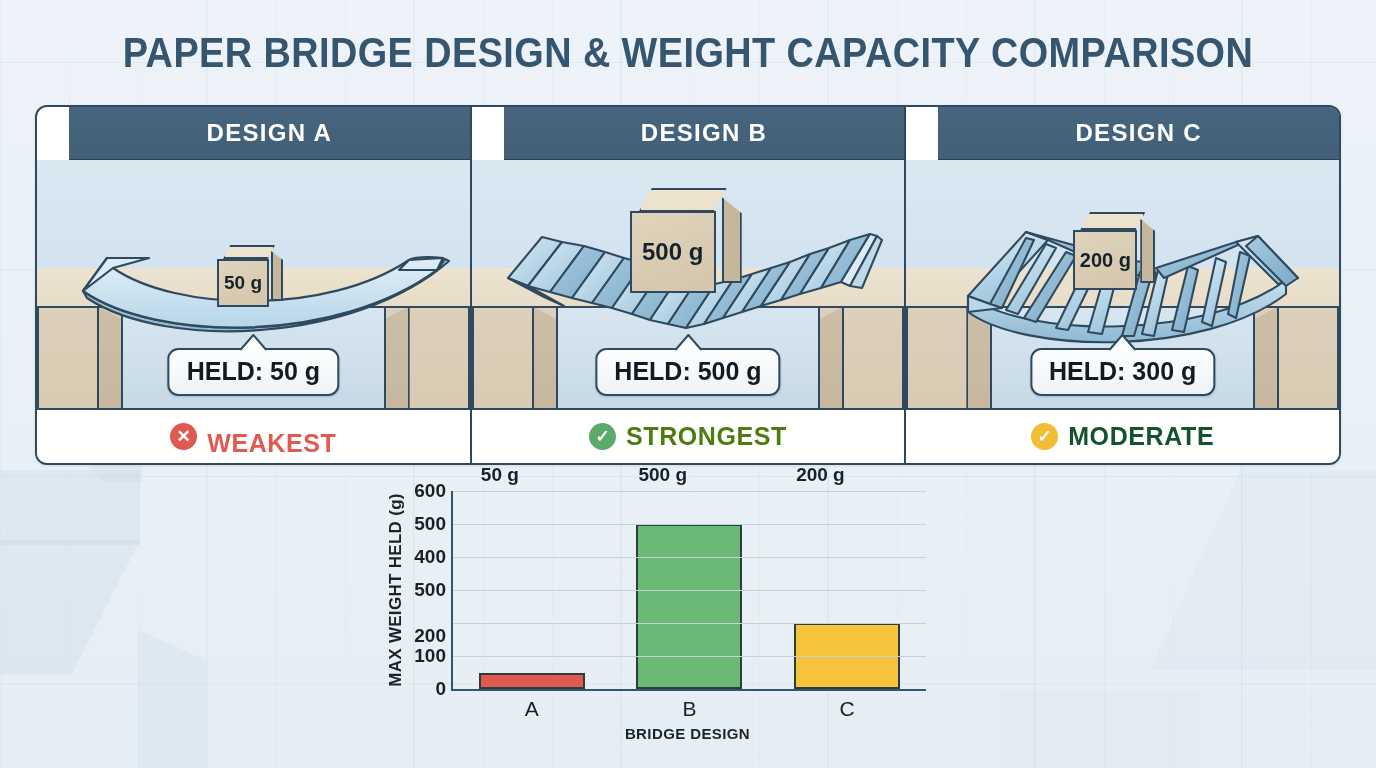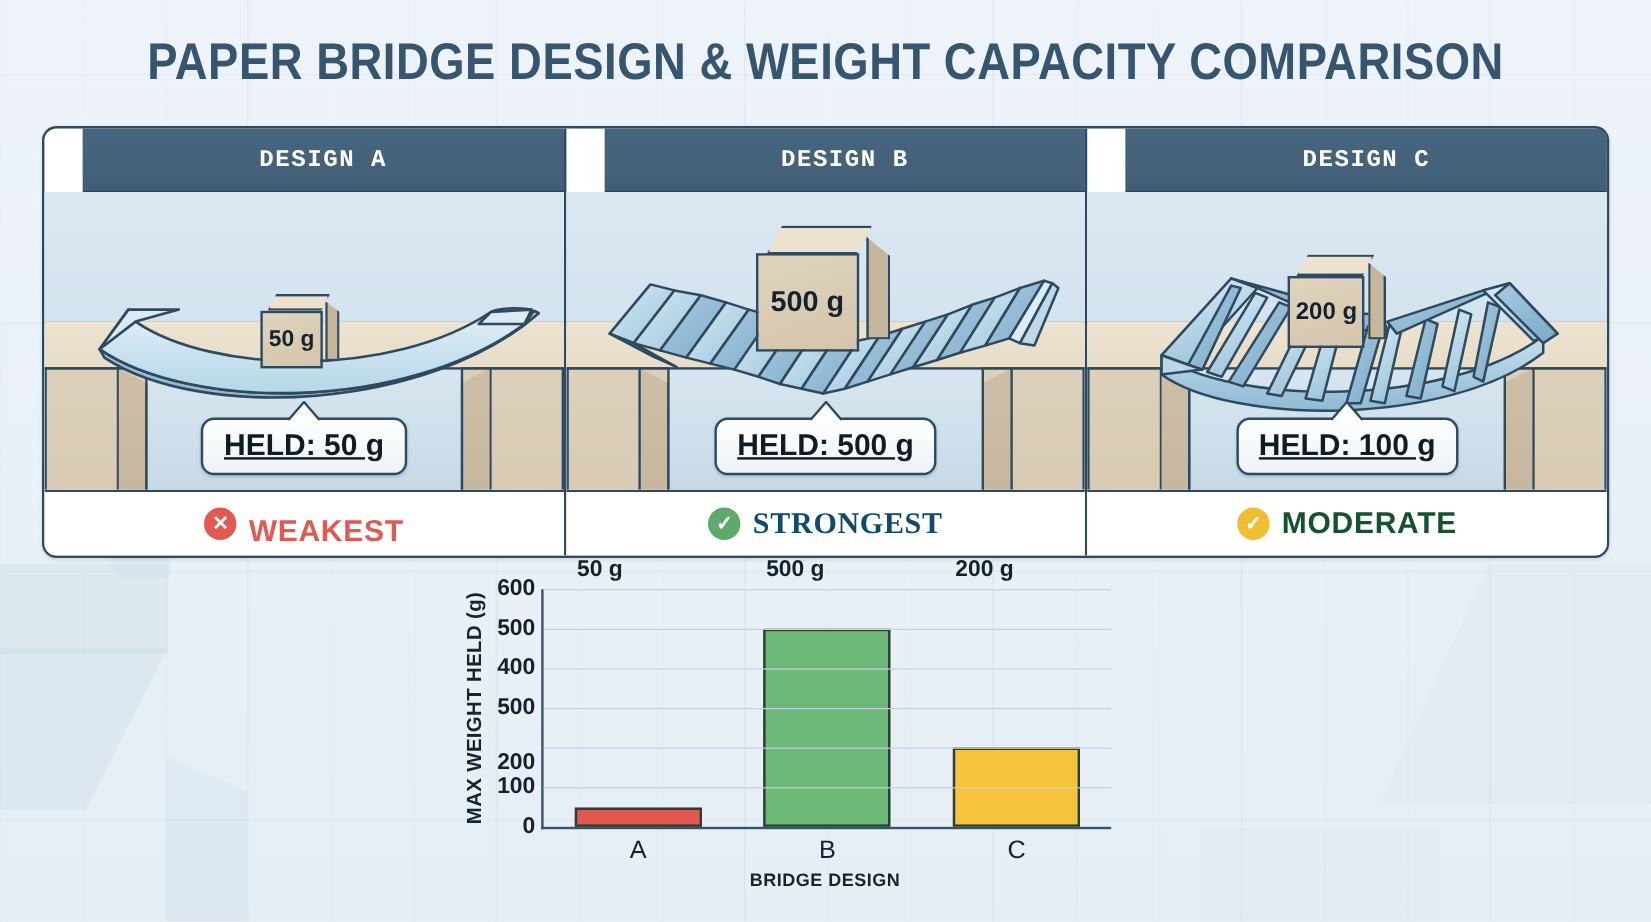"DESIGN A" .phead { font-family: Liberation Mono, monospace -> Liberation Sans, sans-serif; font-size: 20px -> 24px }
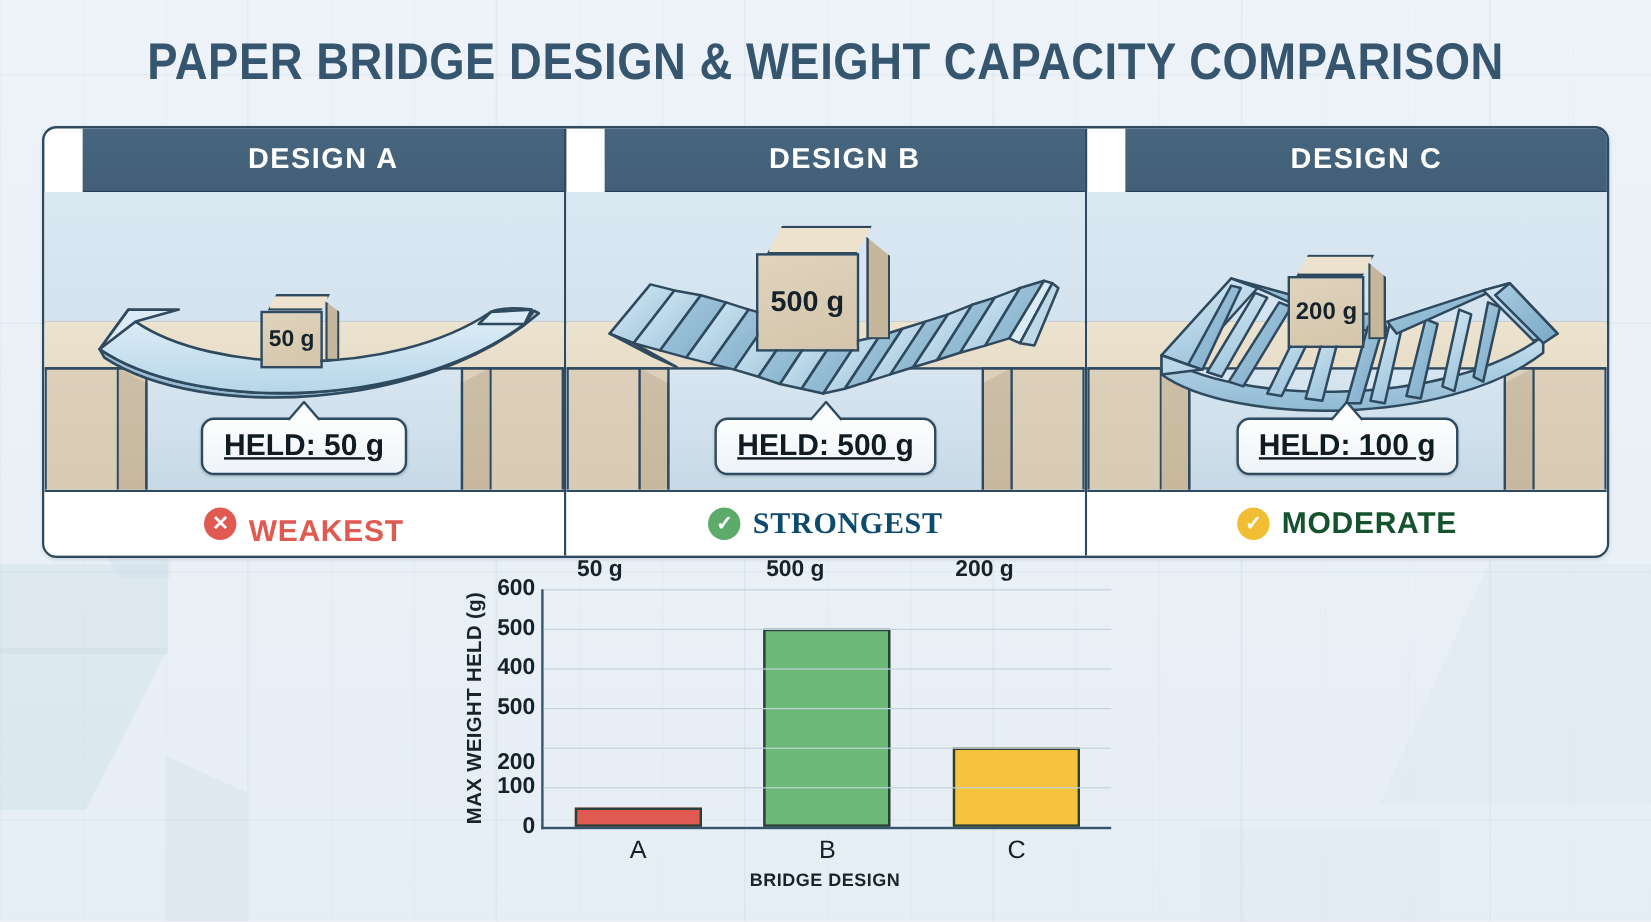"HELD: 50 g" .callout { text-decoration: underline -> none }
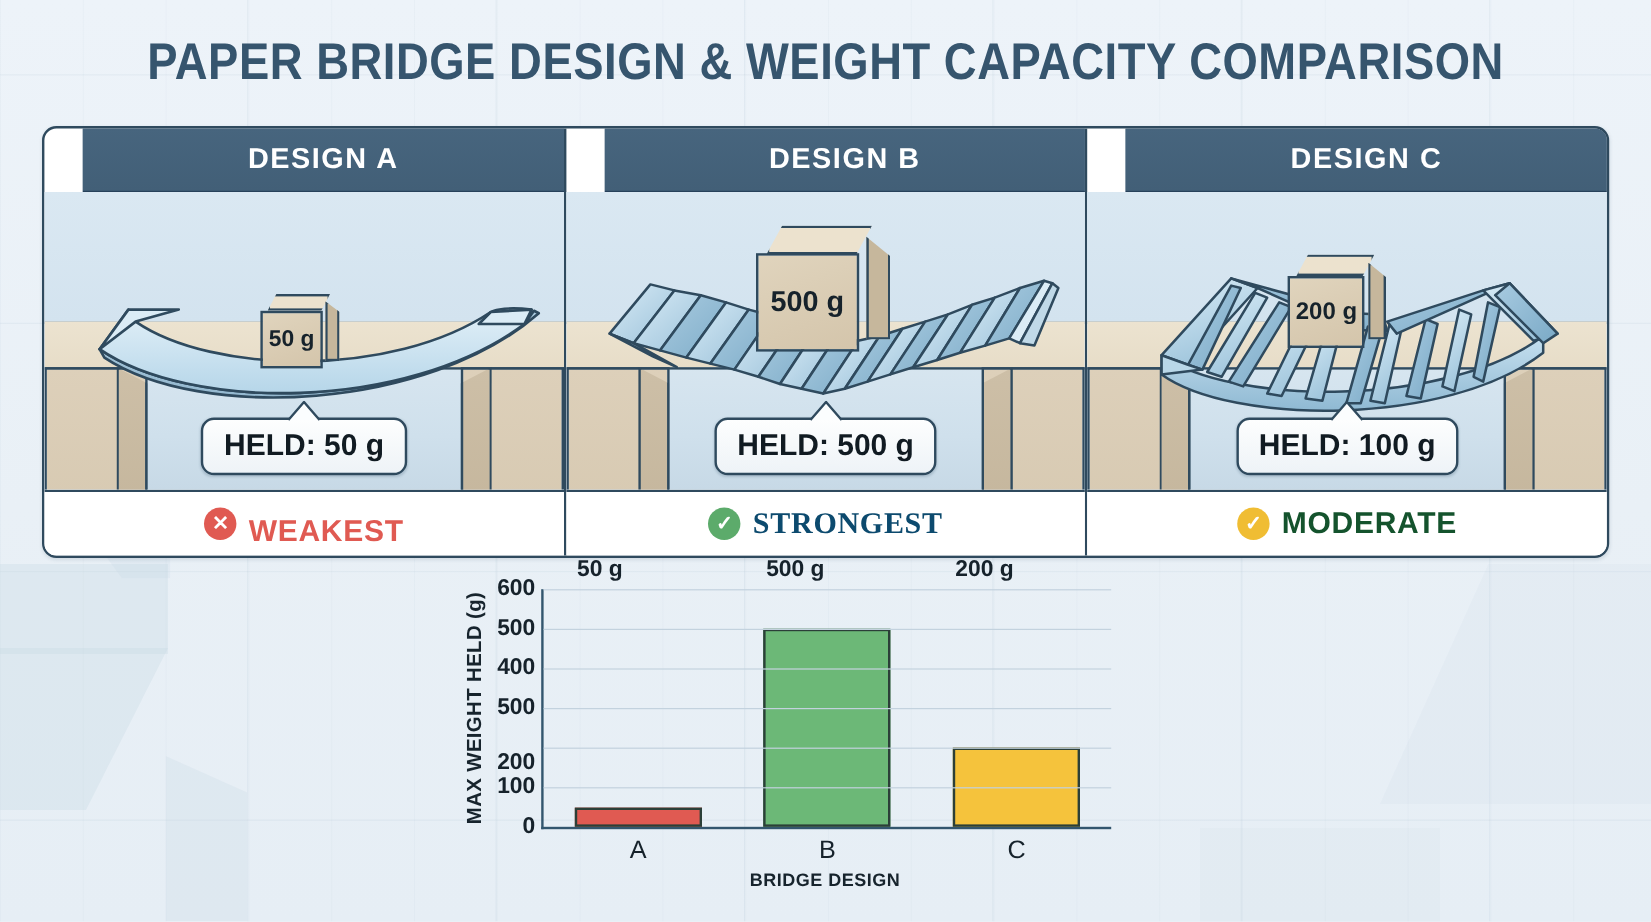"HELD: 100 g" span { text: 100 -> 300 }
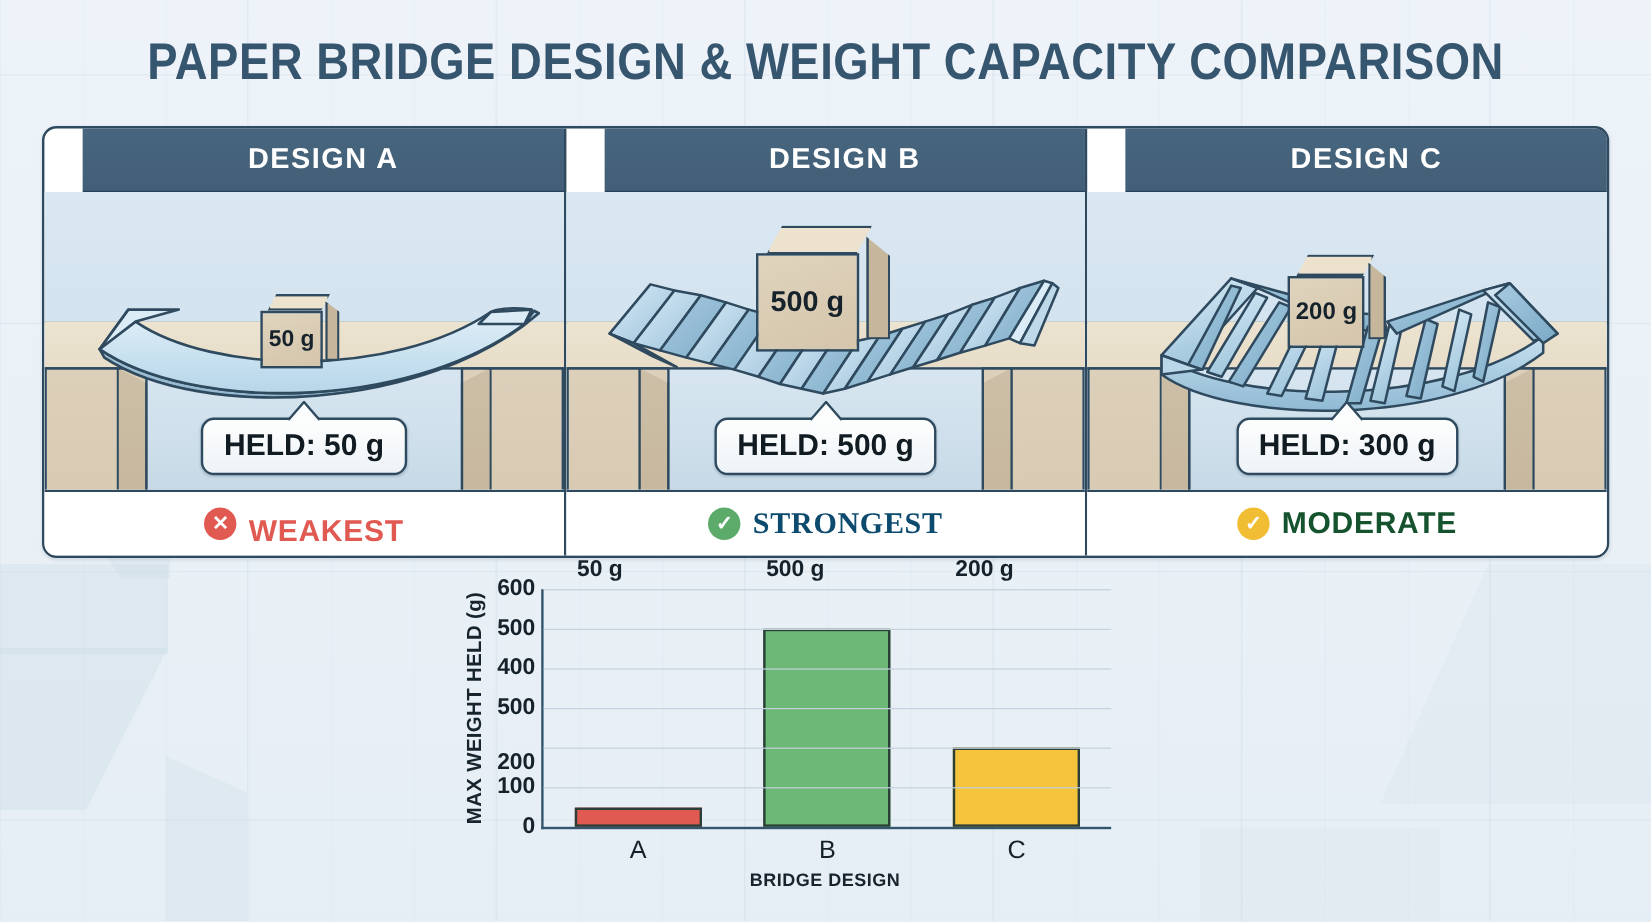"STRONGEST" span.badge-txt { color: #0c4a6e -> #4d7c0f; font-family: Liberation Serif, serif -> none }
